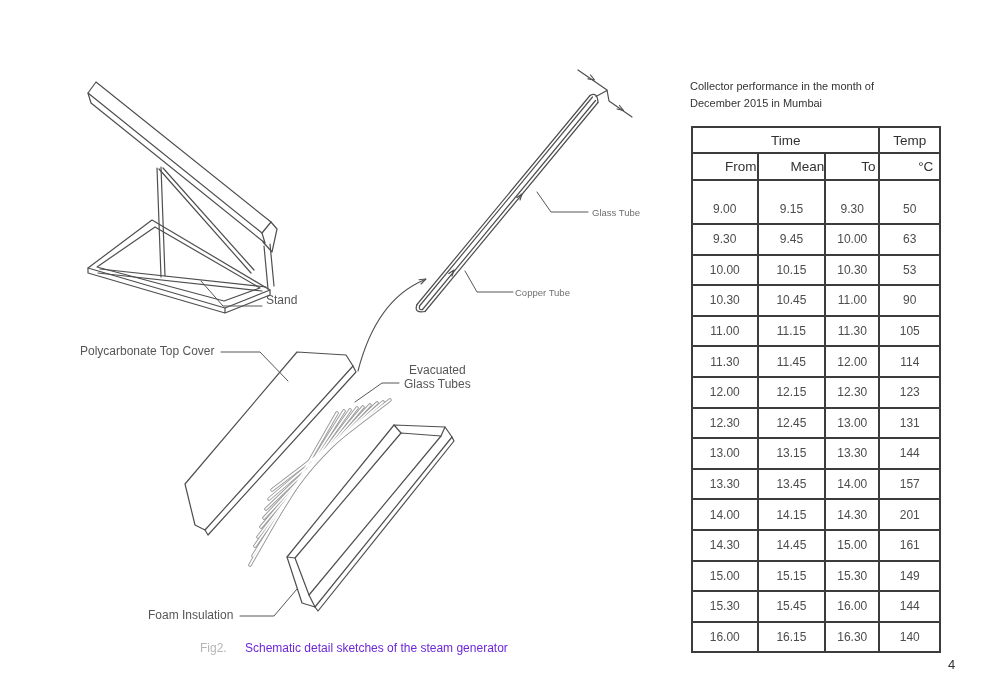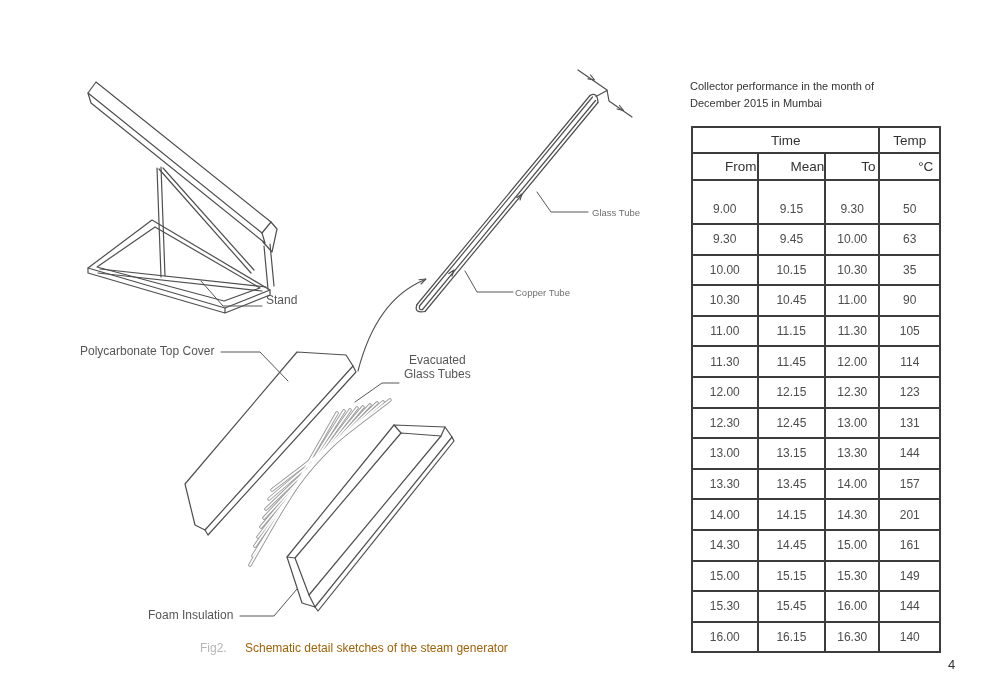"35" td { text: 35 -> 53 }
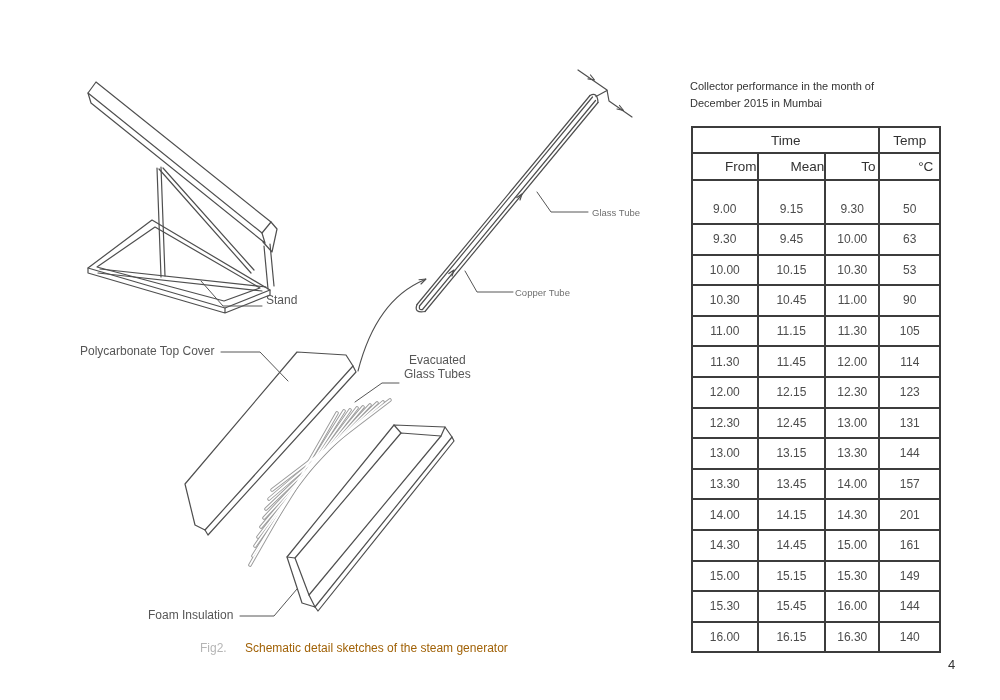"Evacuated" div.diagram-label { top: 353px -> 363px }
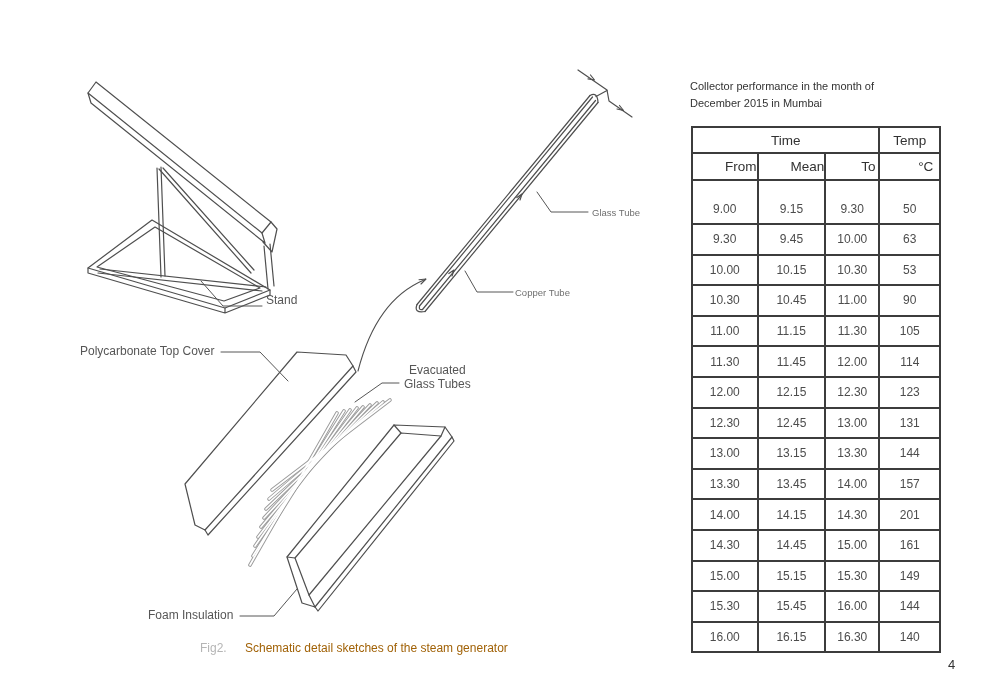"Schematic detail sketches of the" .caption-text { color: #a16207 -> #6d28d9 }
